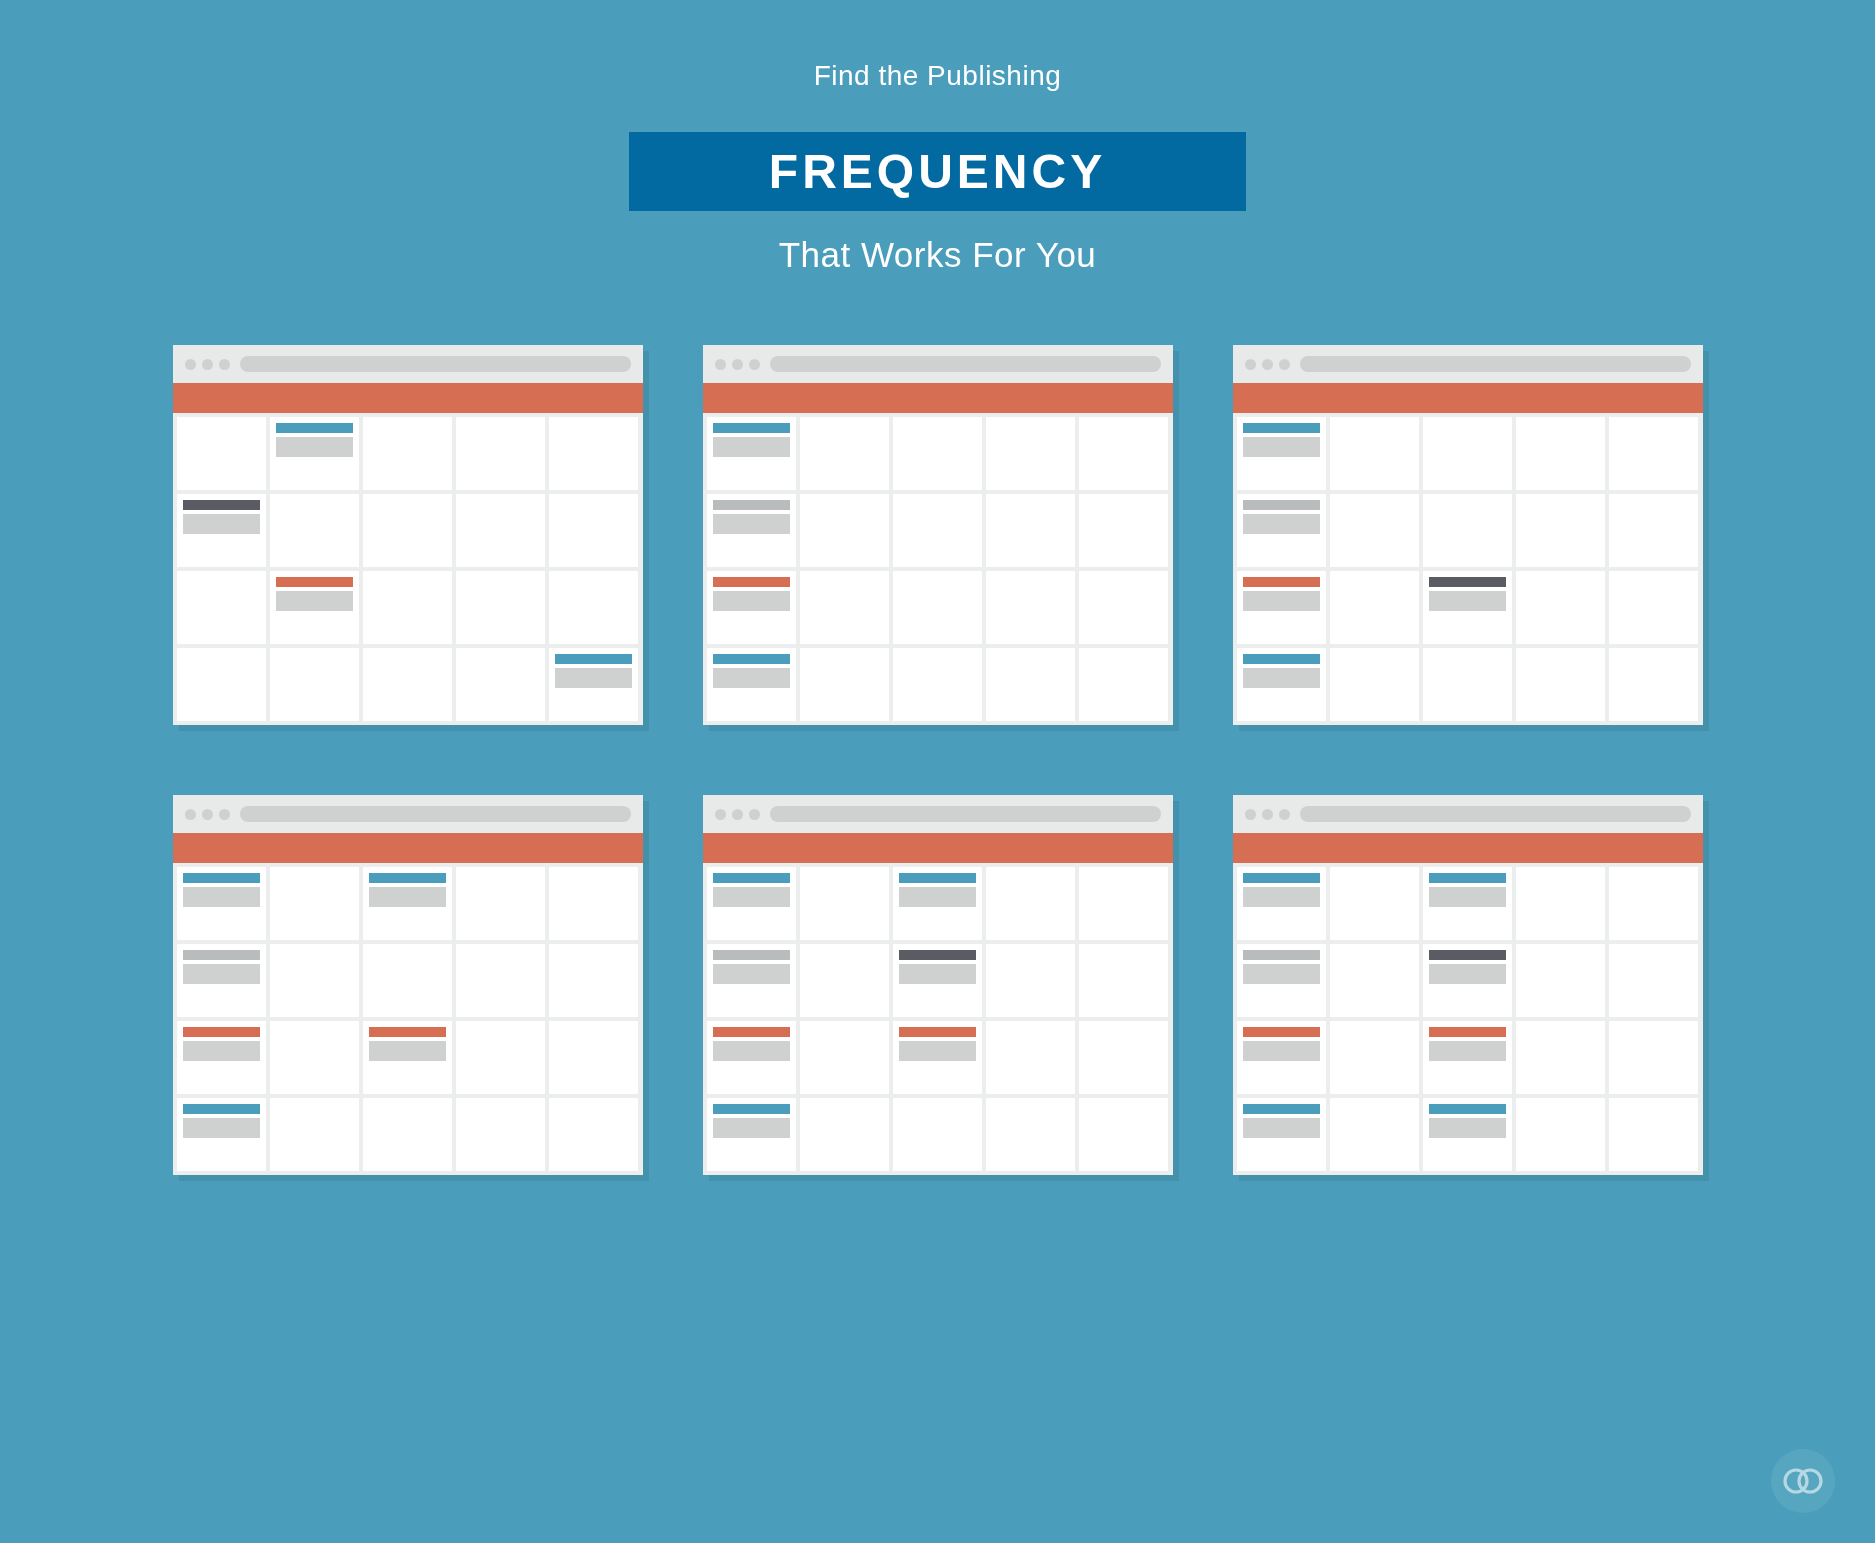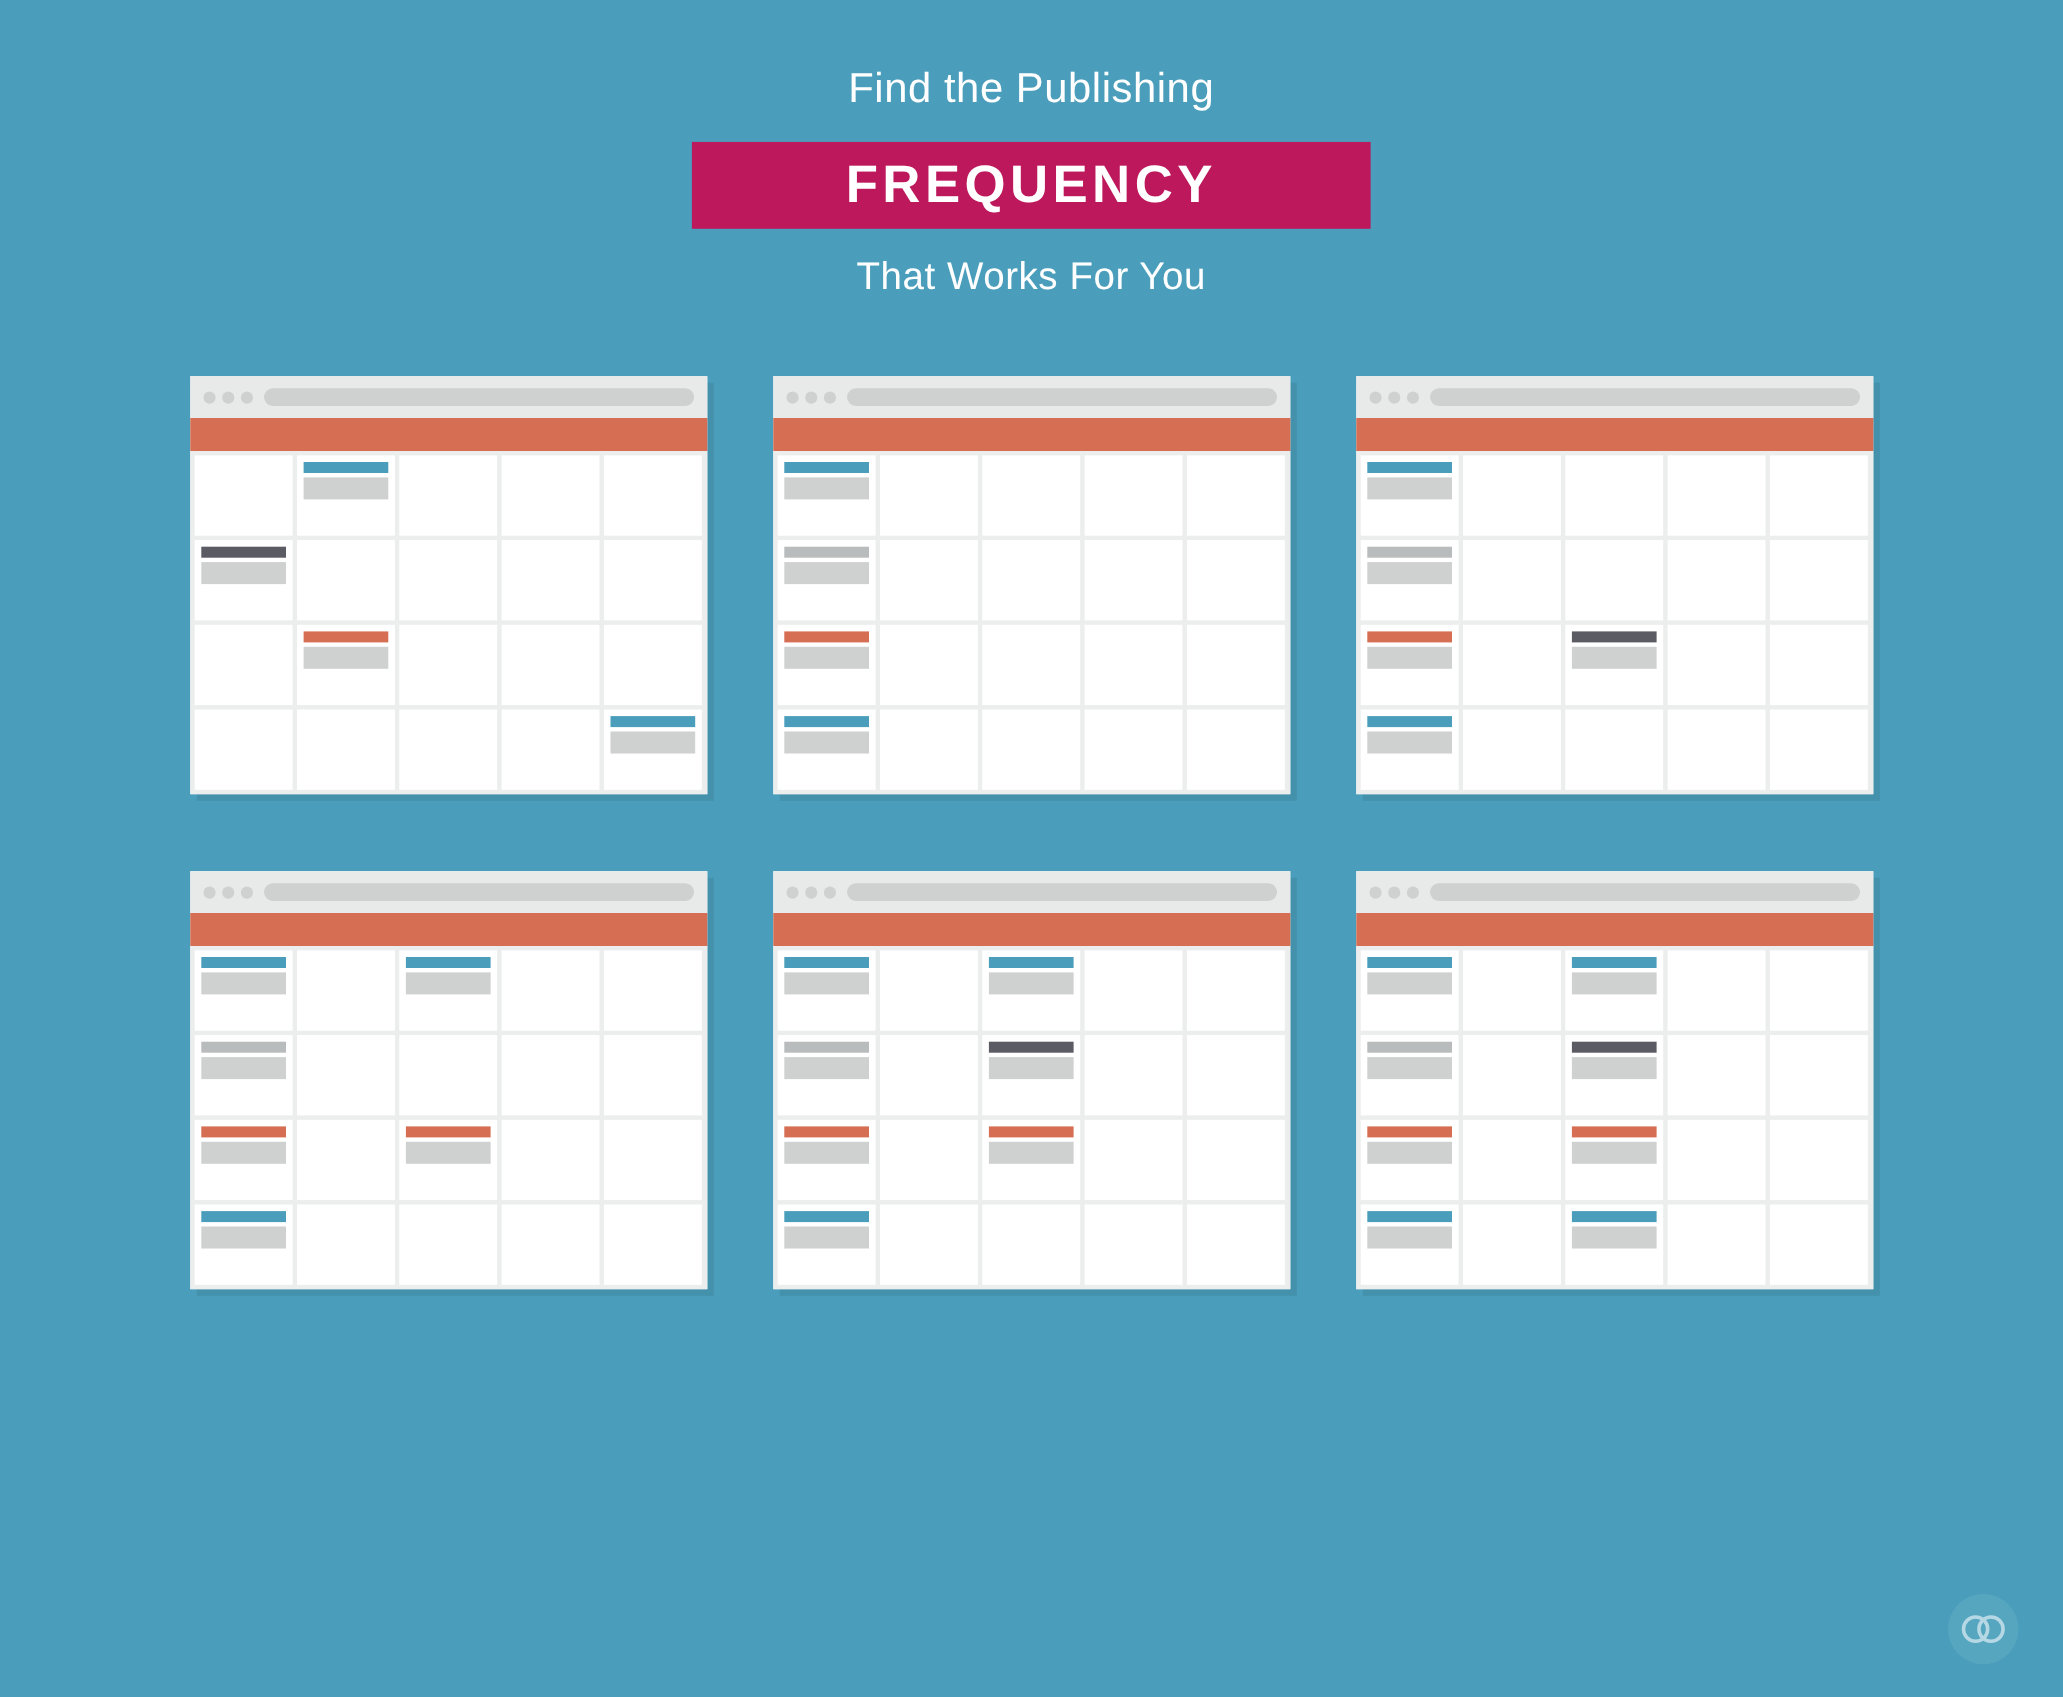"Find the Publishing" .heading .line1 { font-size: 38px -> 28px; margin-bottom: 26px -> 40px }
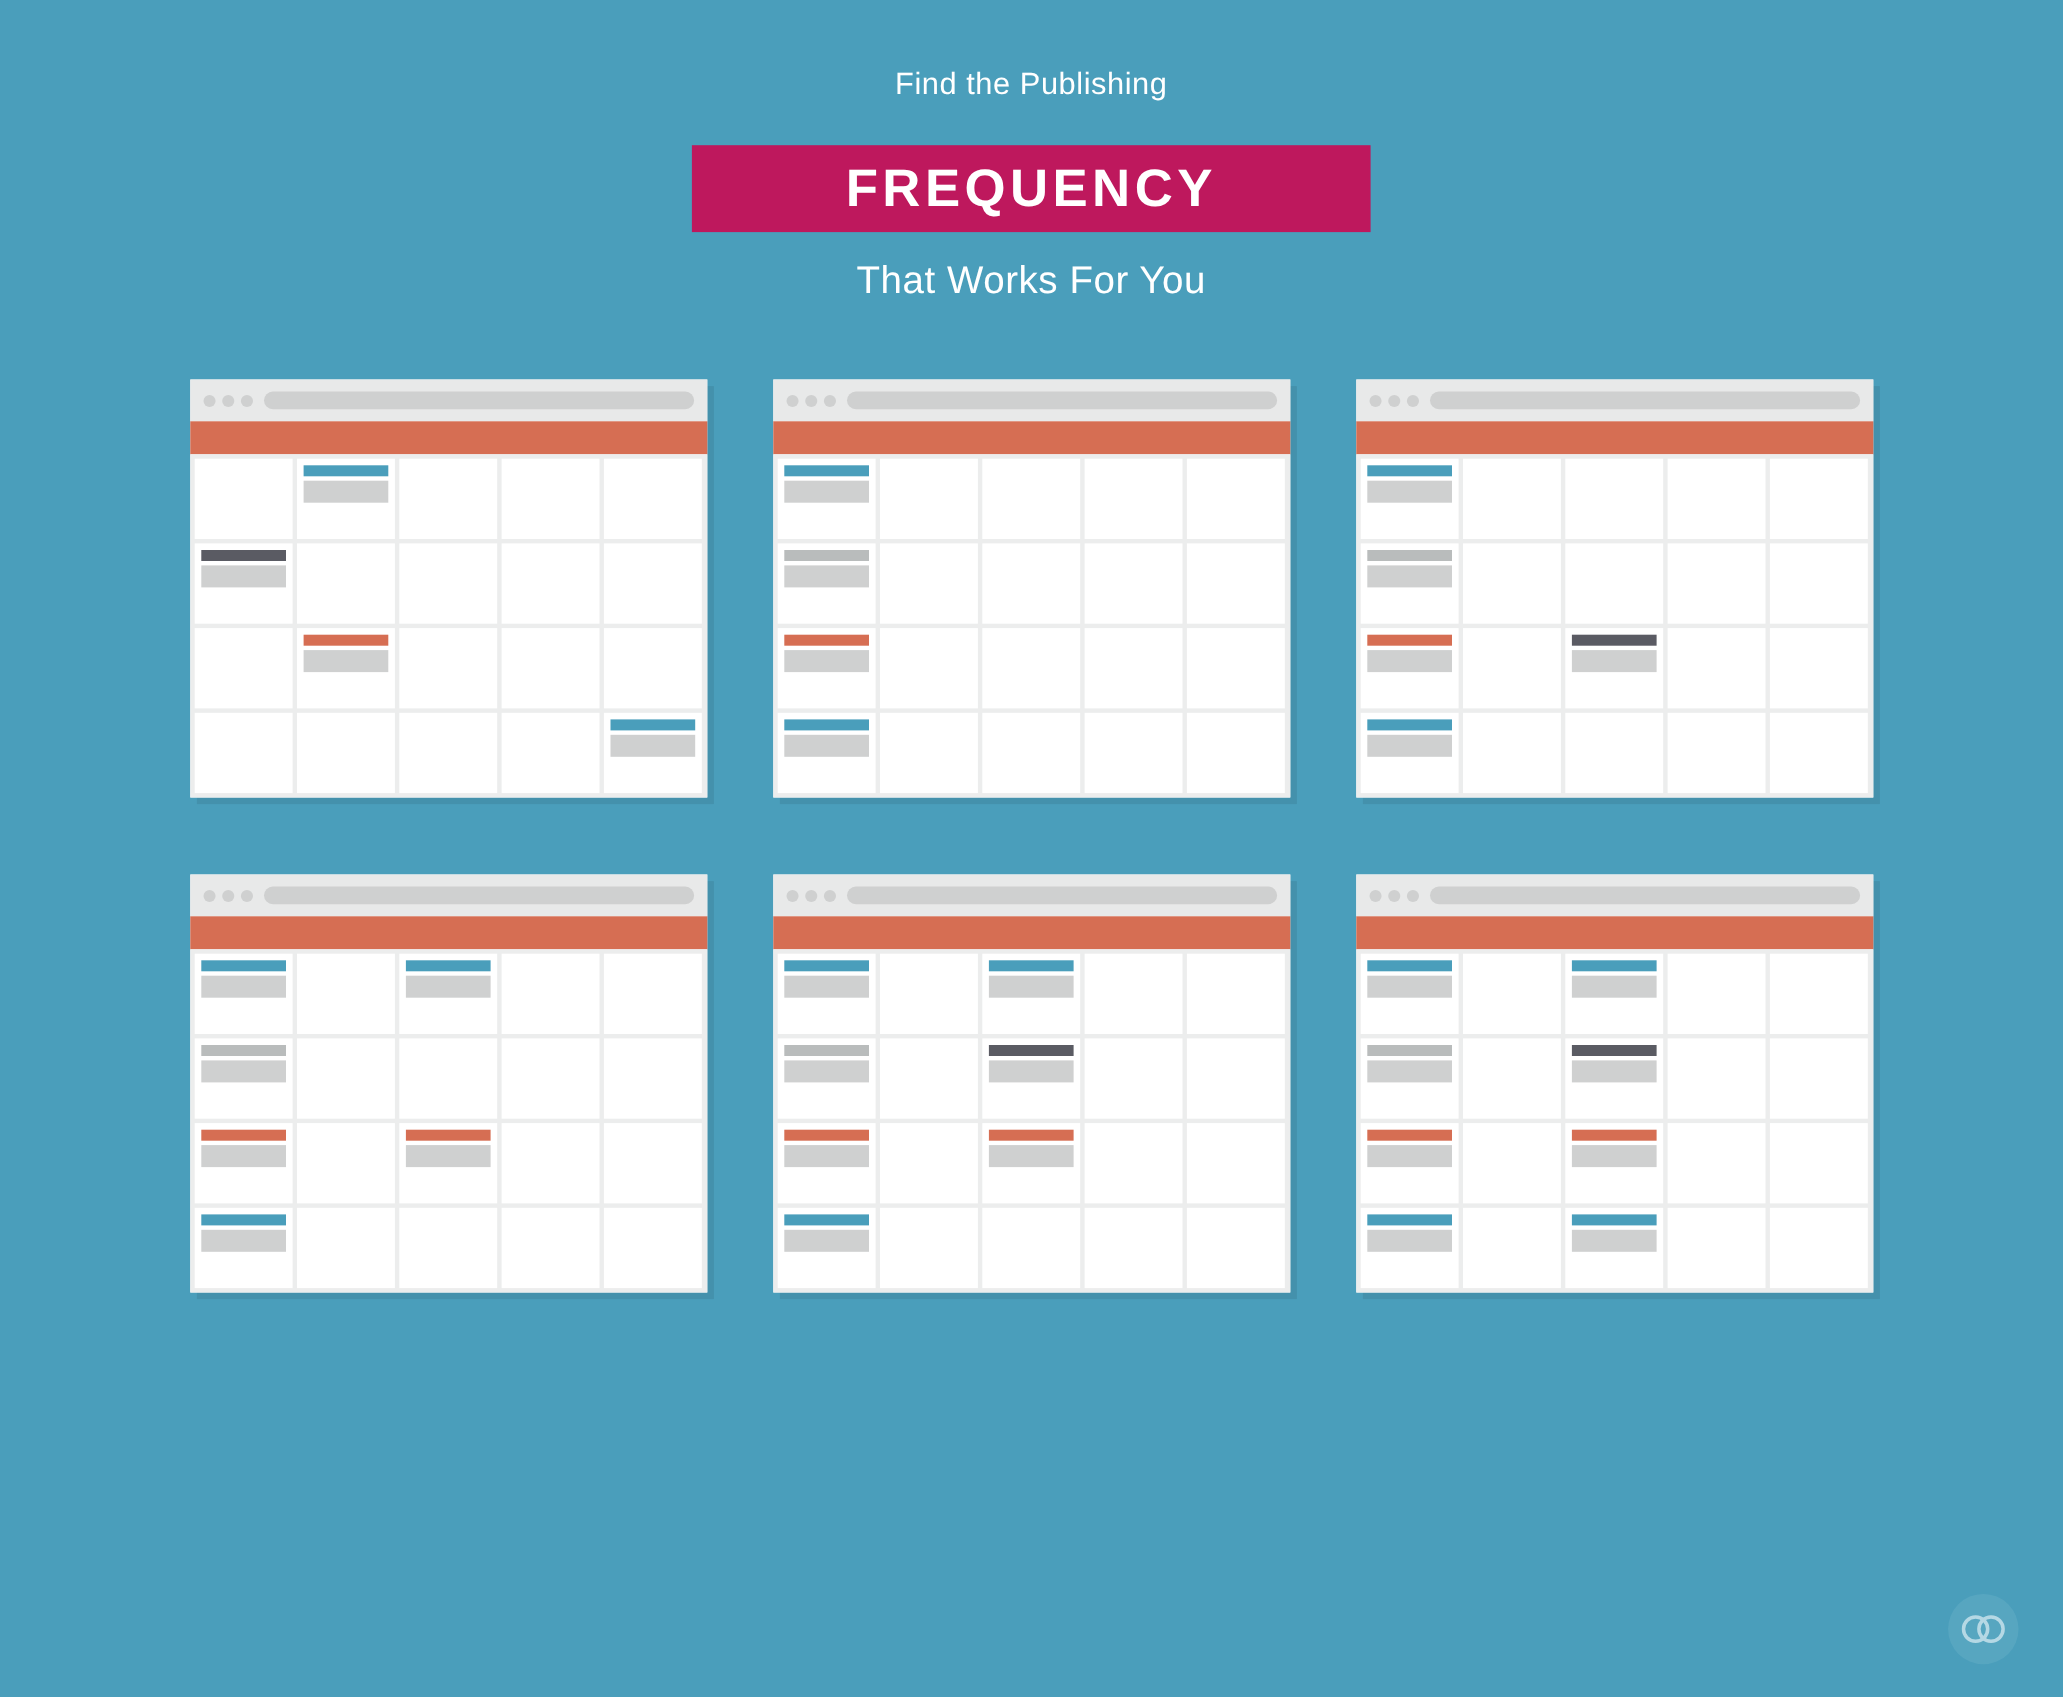"FREQUENCY" .heading .band { background: #be185d -> #0369a1 }
